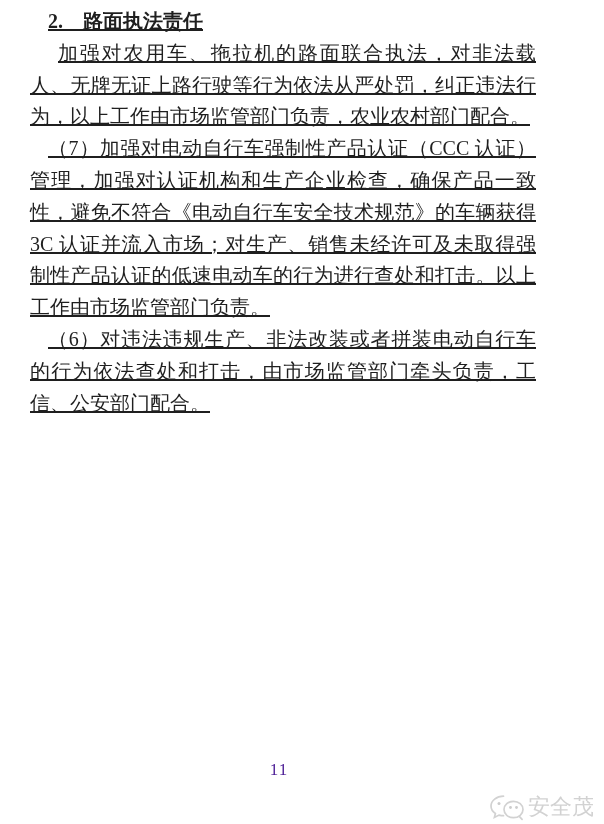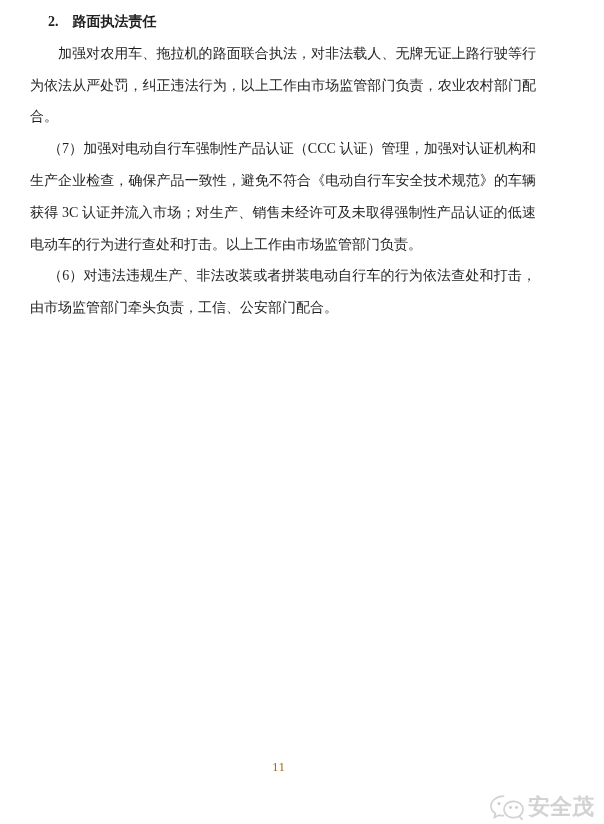"2. 路面执法责任" .content { font-size: 14px -> 20px; text-decoration: none -> underline }
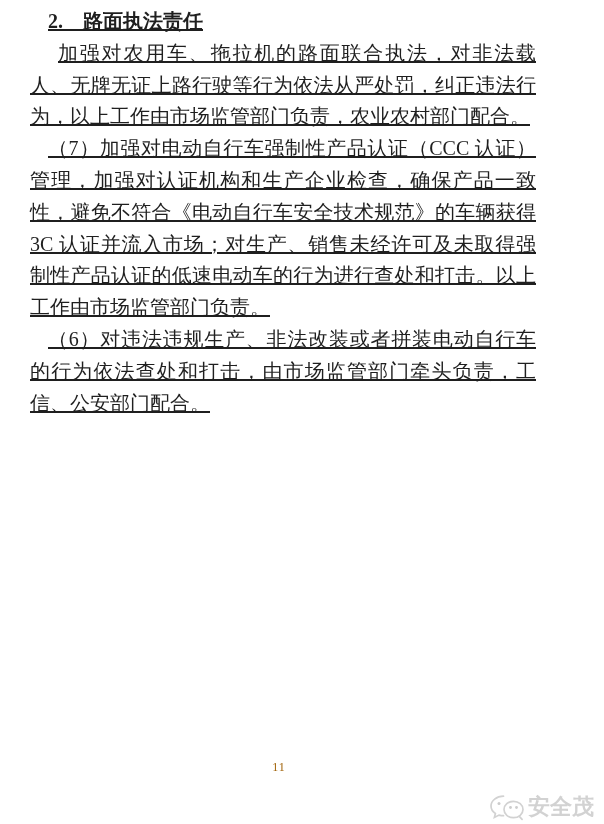"11" .page-number { color: #a16207 -> #4c1d95; font-size: 12px -> 17px }
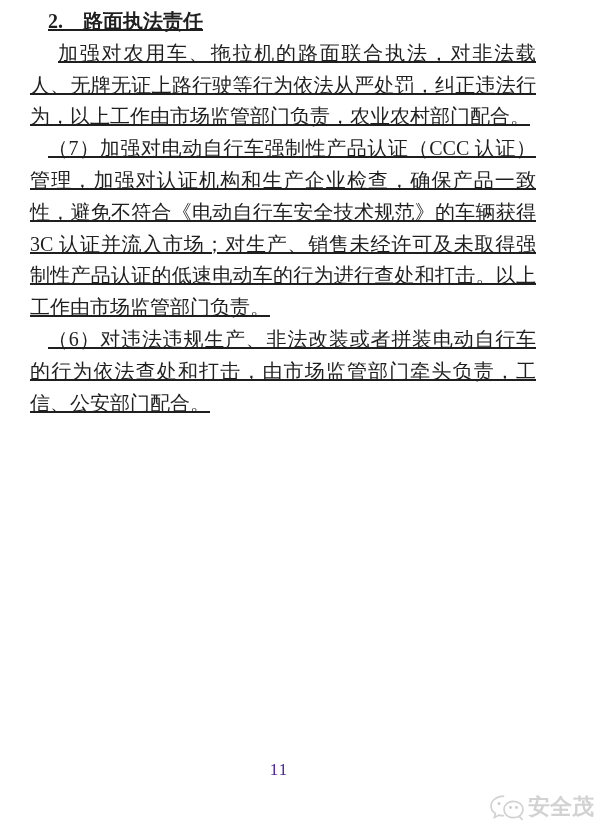"安全茂" .watermark { font-weight: bold -> normal }
